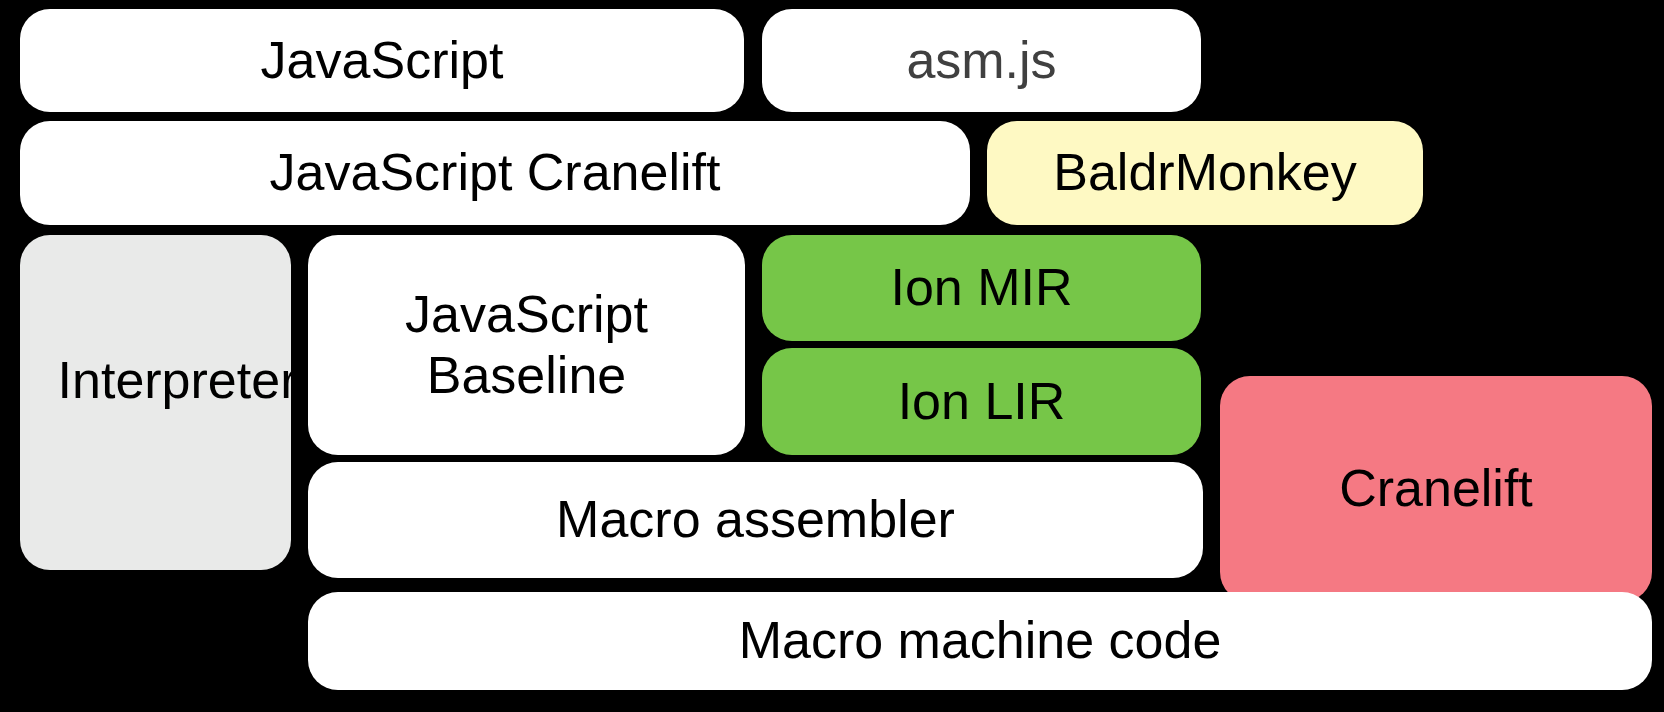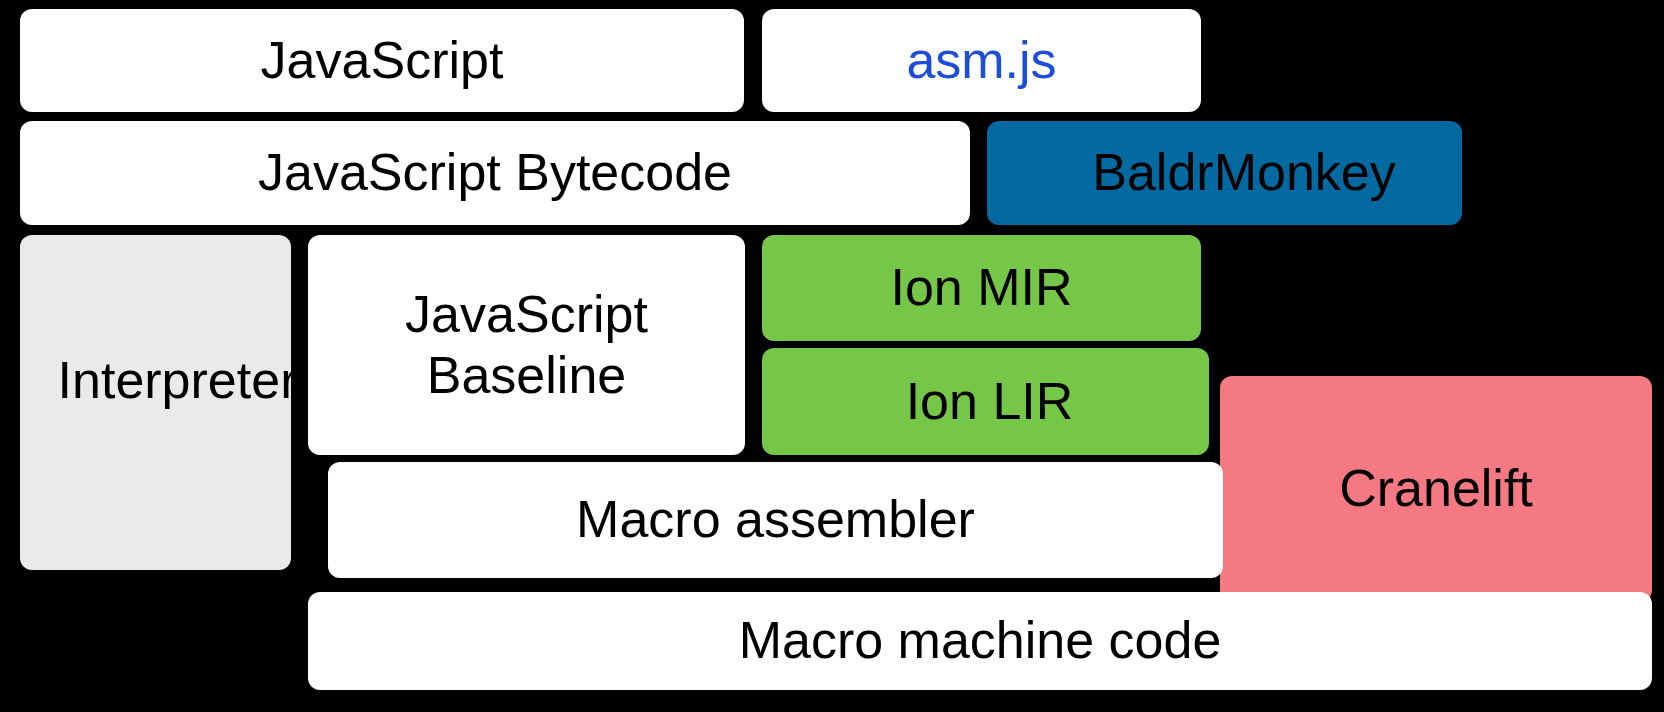"JavaScript" .box { border-radius: 12px -> 30px }
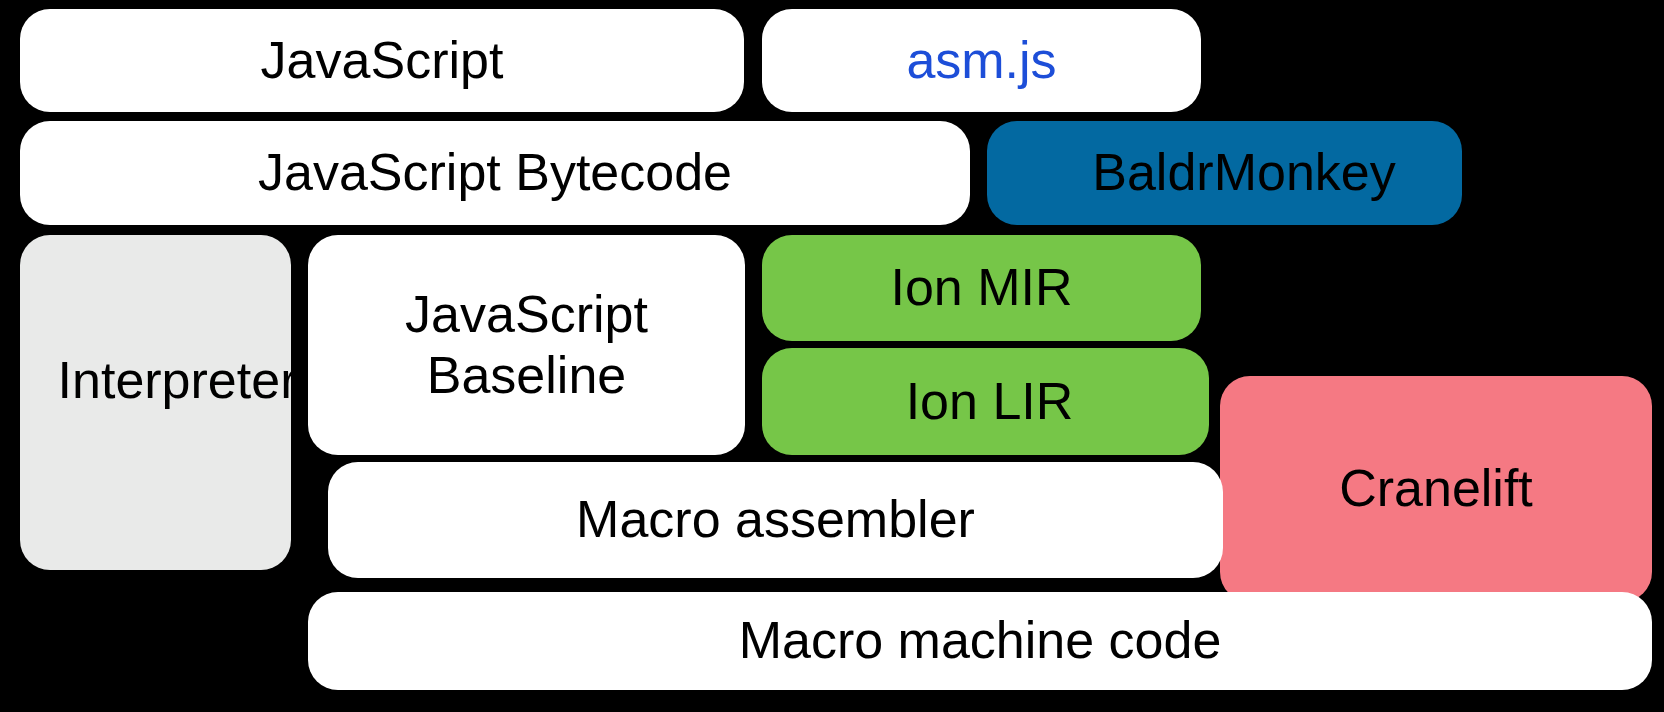"asm.js" div.box { color: #1d4ed8 -> #404040 }
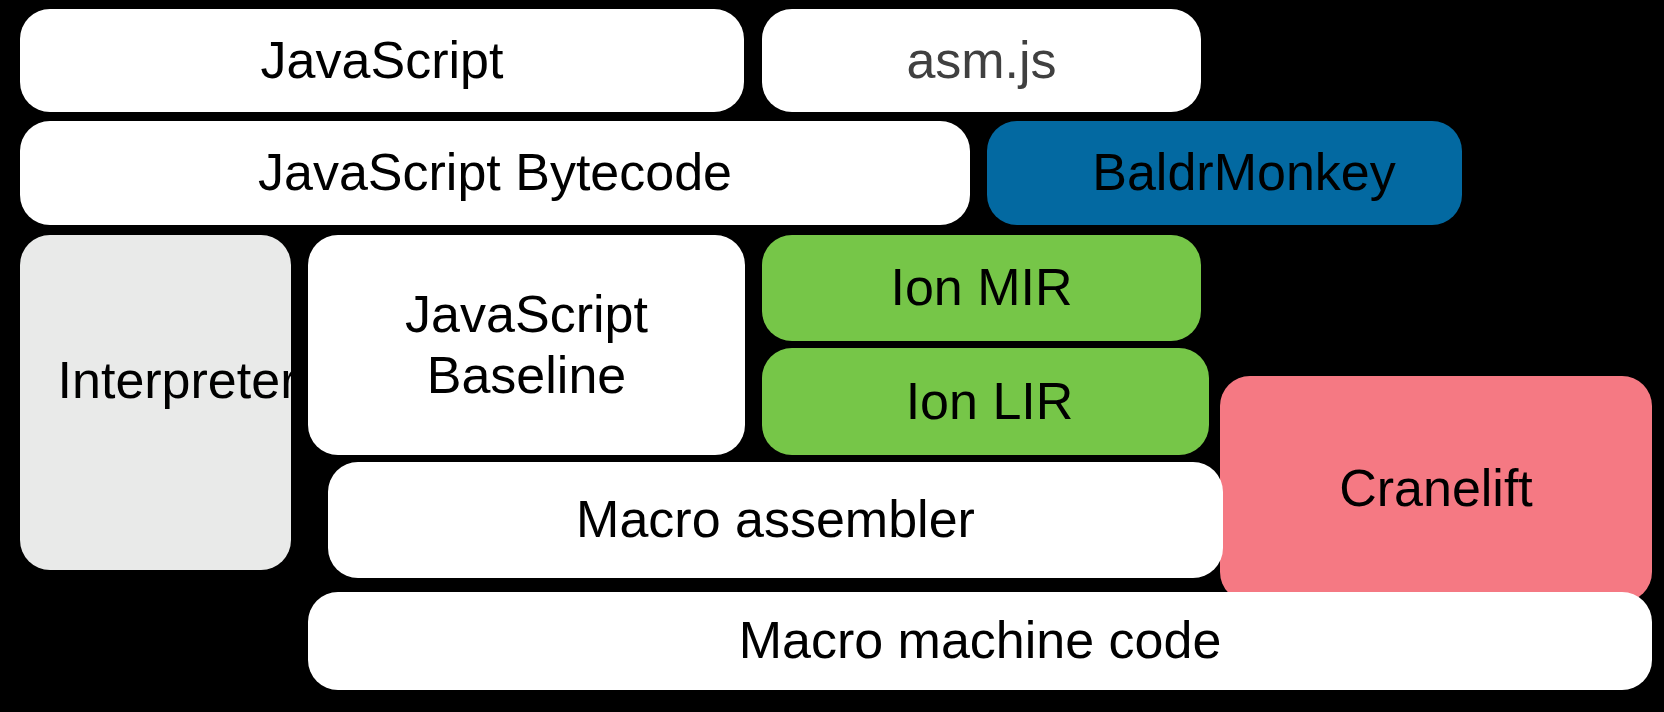"JavaScript Bytecode" span.label { text: Bytecode -> Cranelift }
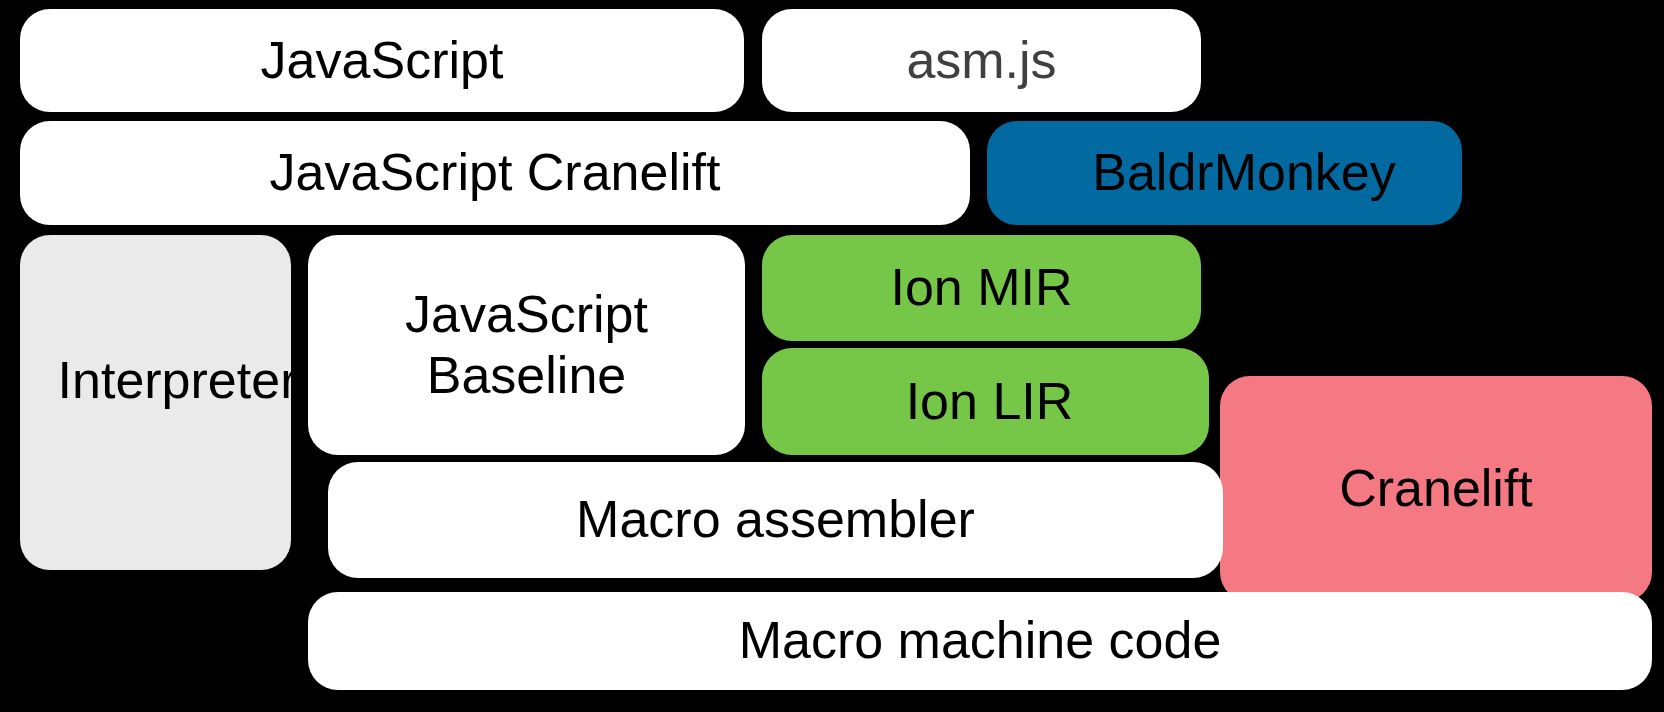"BaldrMonkey" div.box { background: #0369a1 -> #fef9c3; padding-left: 39px -> none }
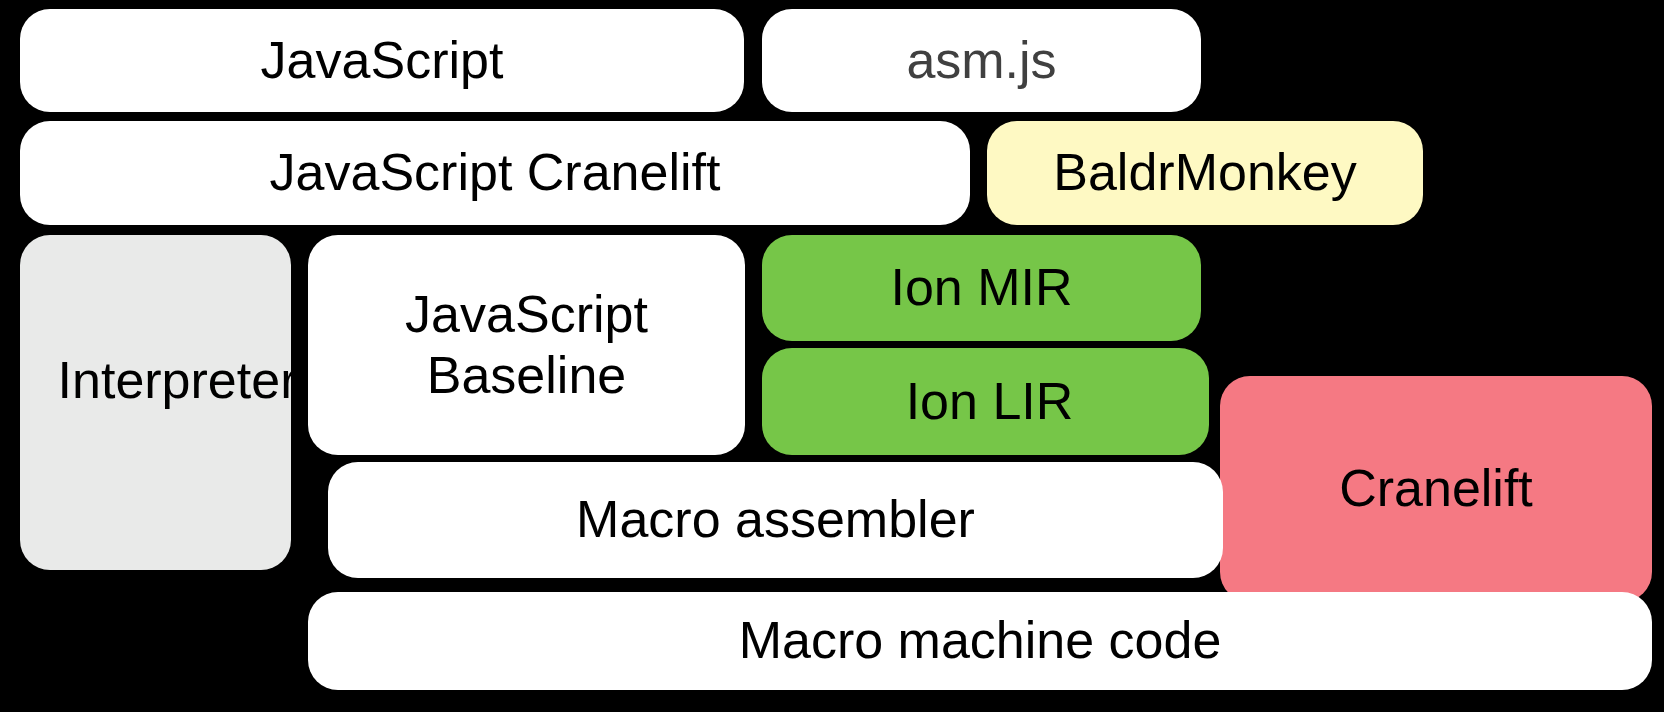"Ion LIR" div.box { padding-left: 8px -> none }
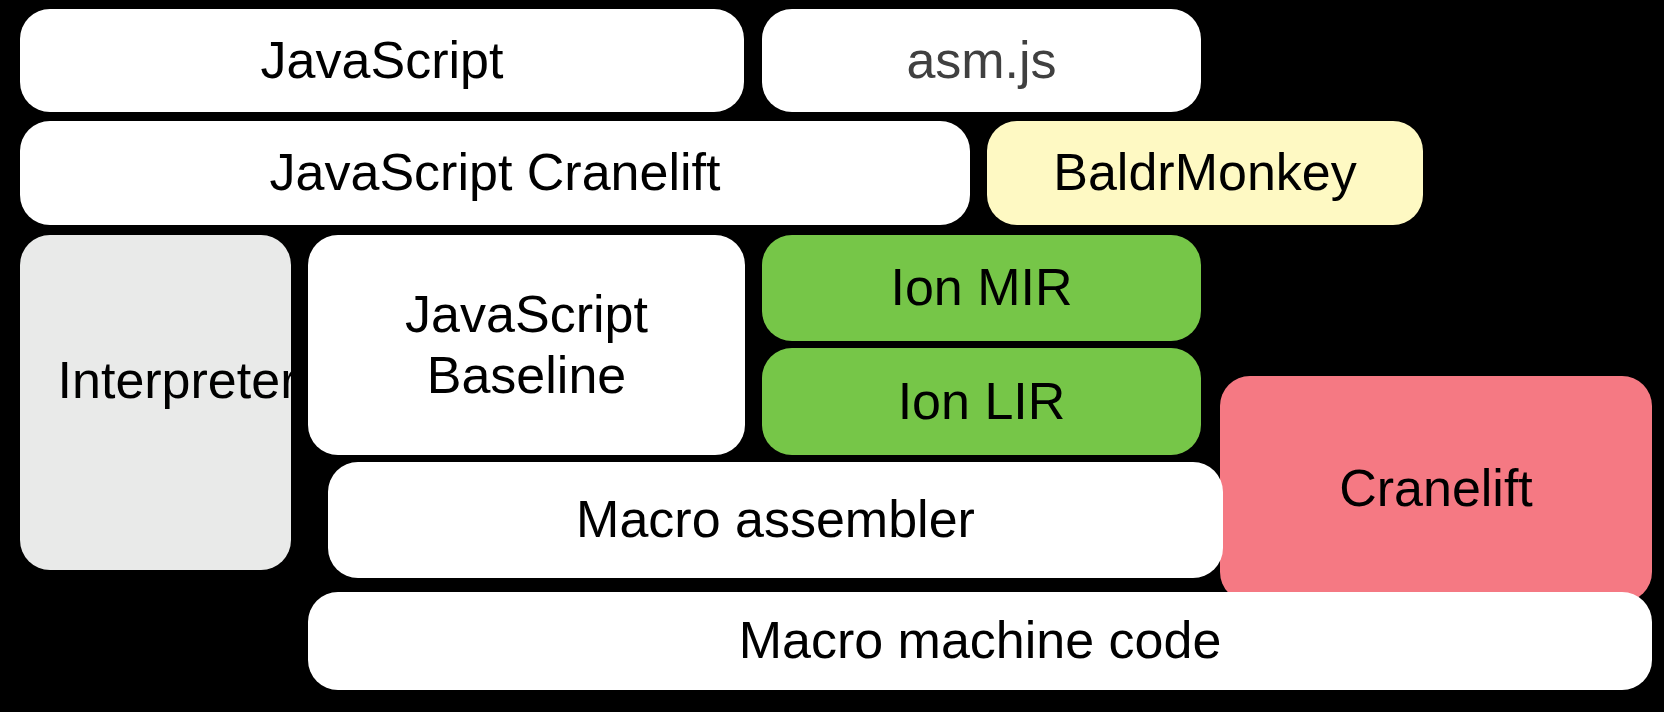"Macro assembler" div.box { margin-left: 20px -> none }
